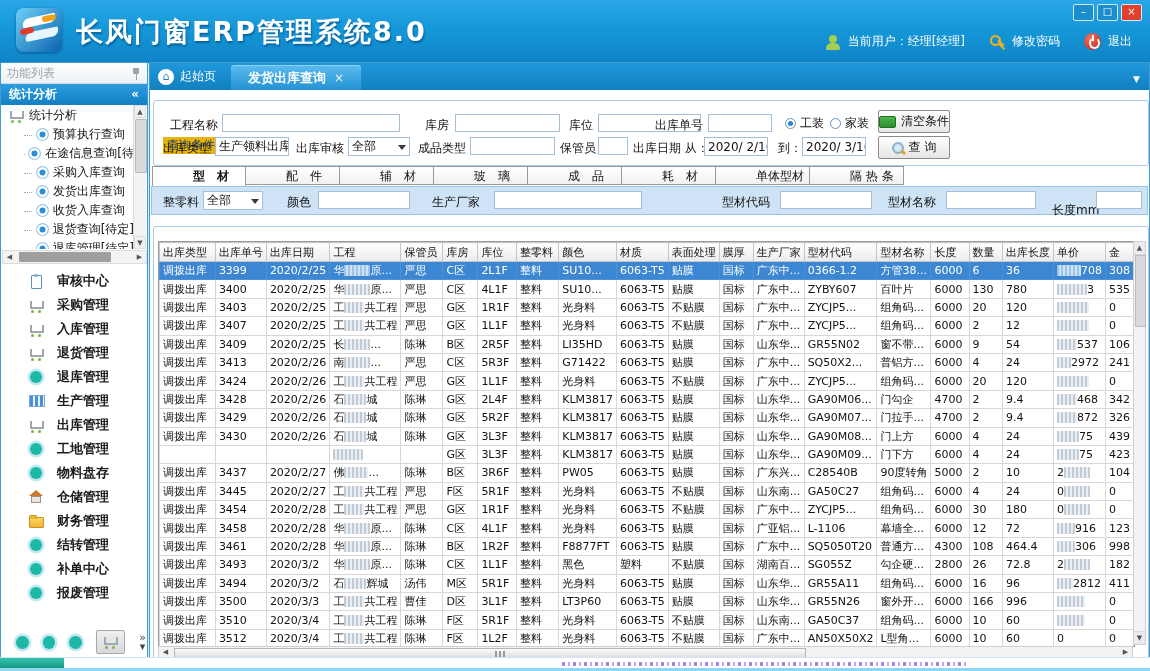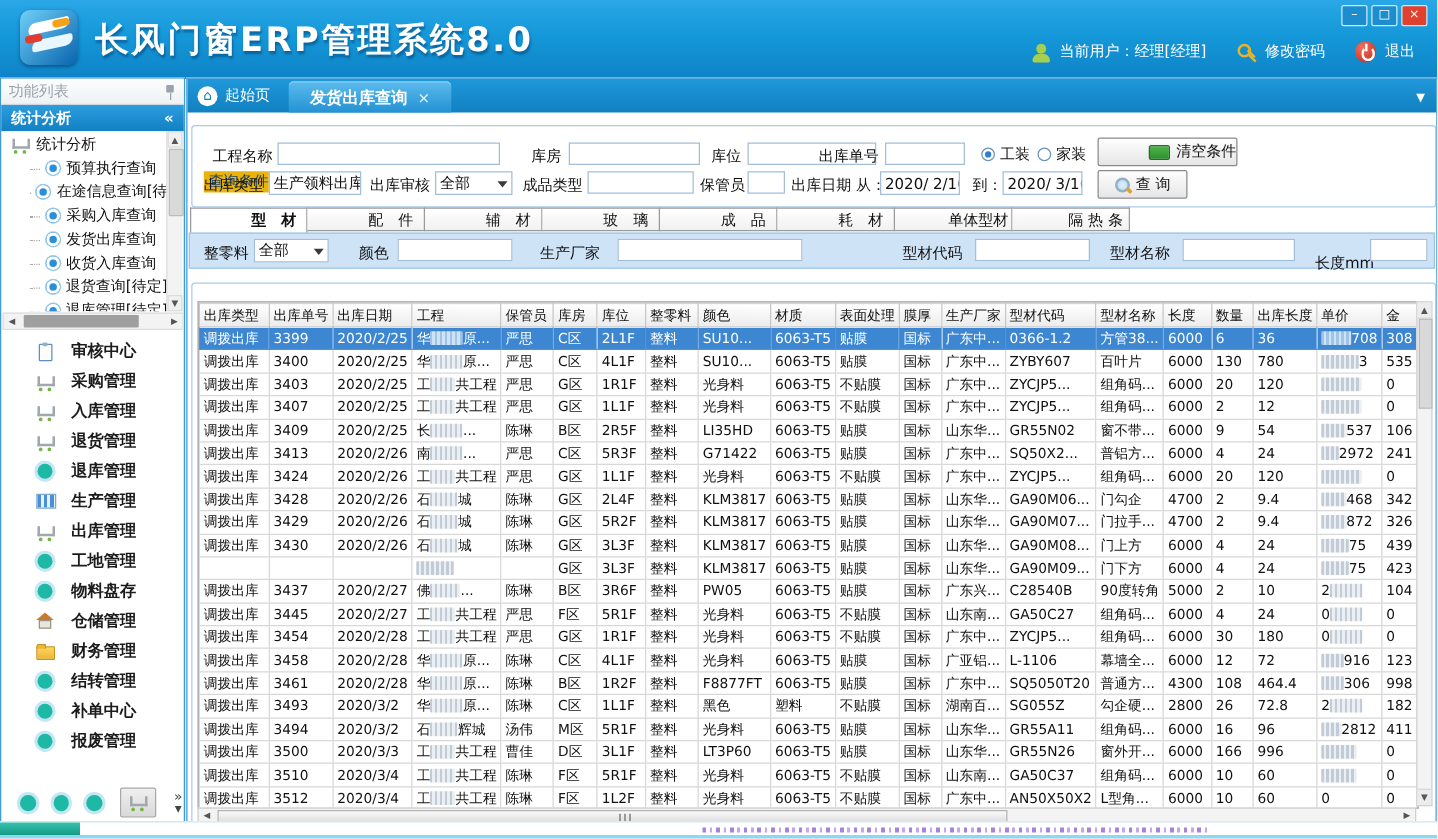"清空条件" div.btn { padding-left: 40px -> none }
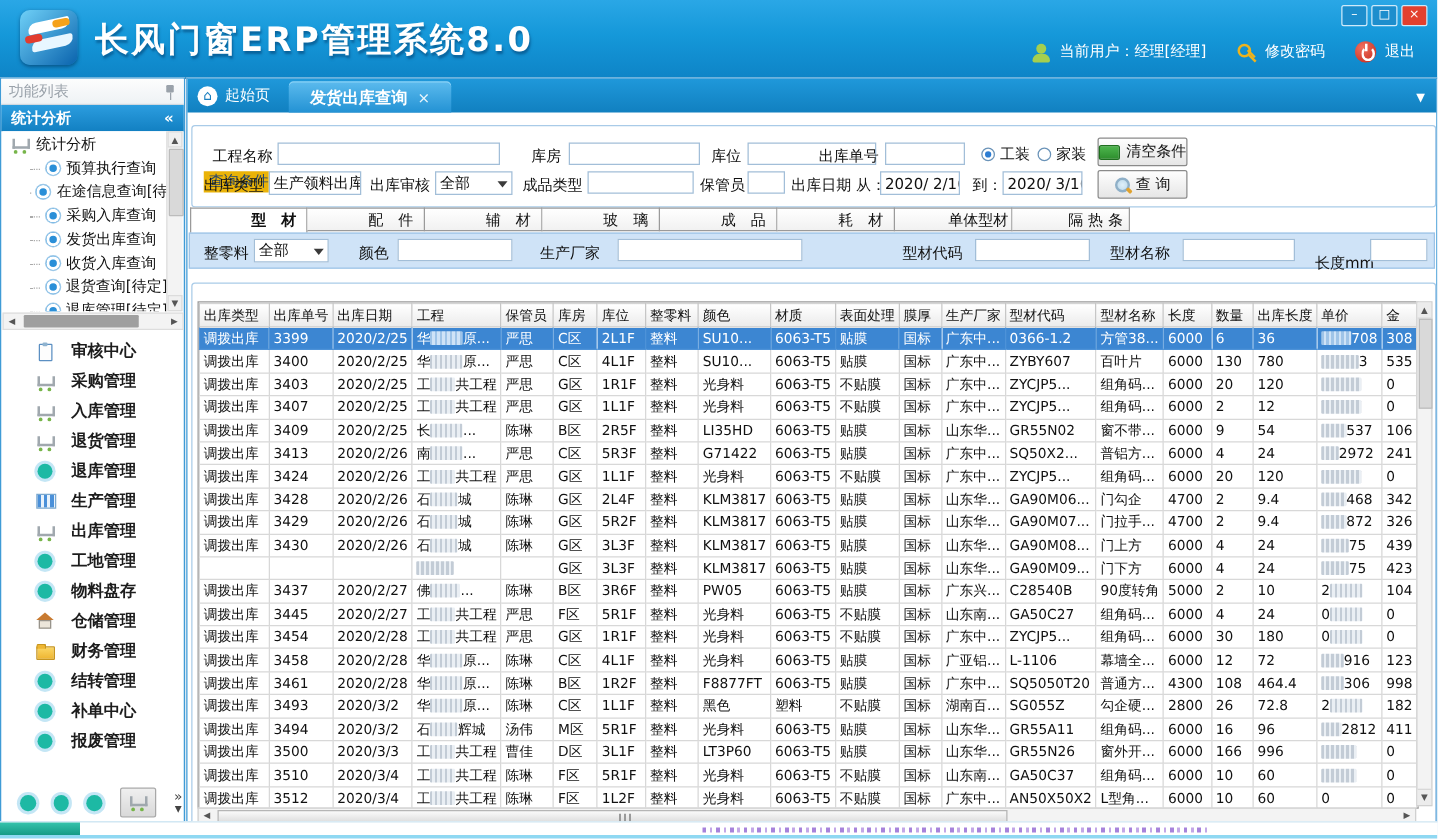"型 材" .mtab { text-align: center -> none }
